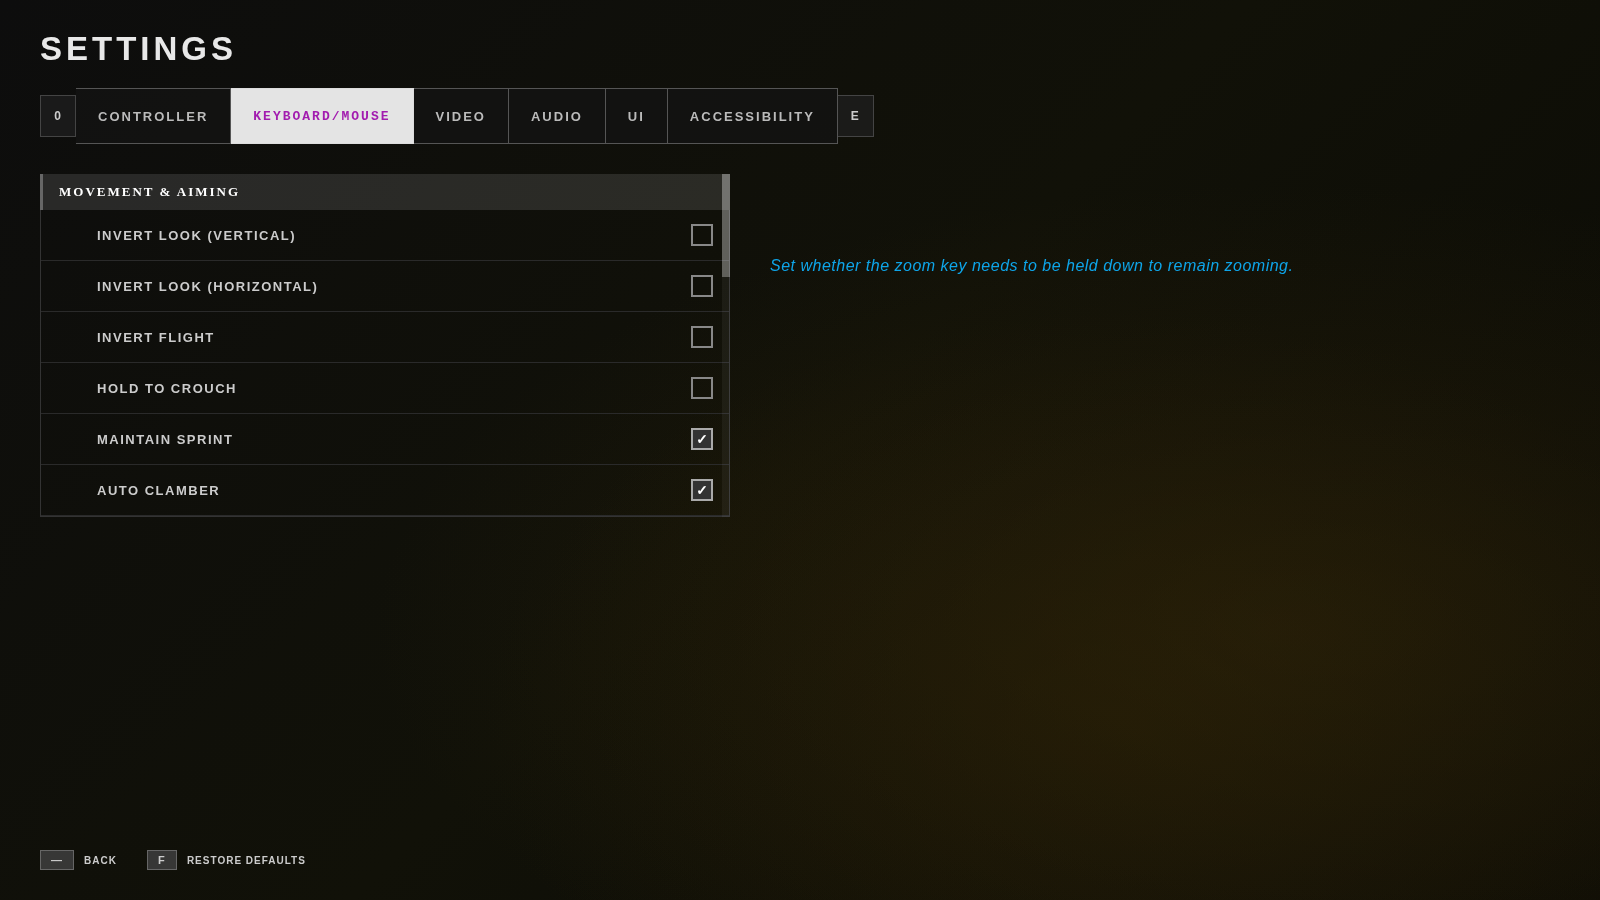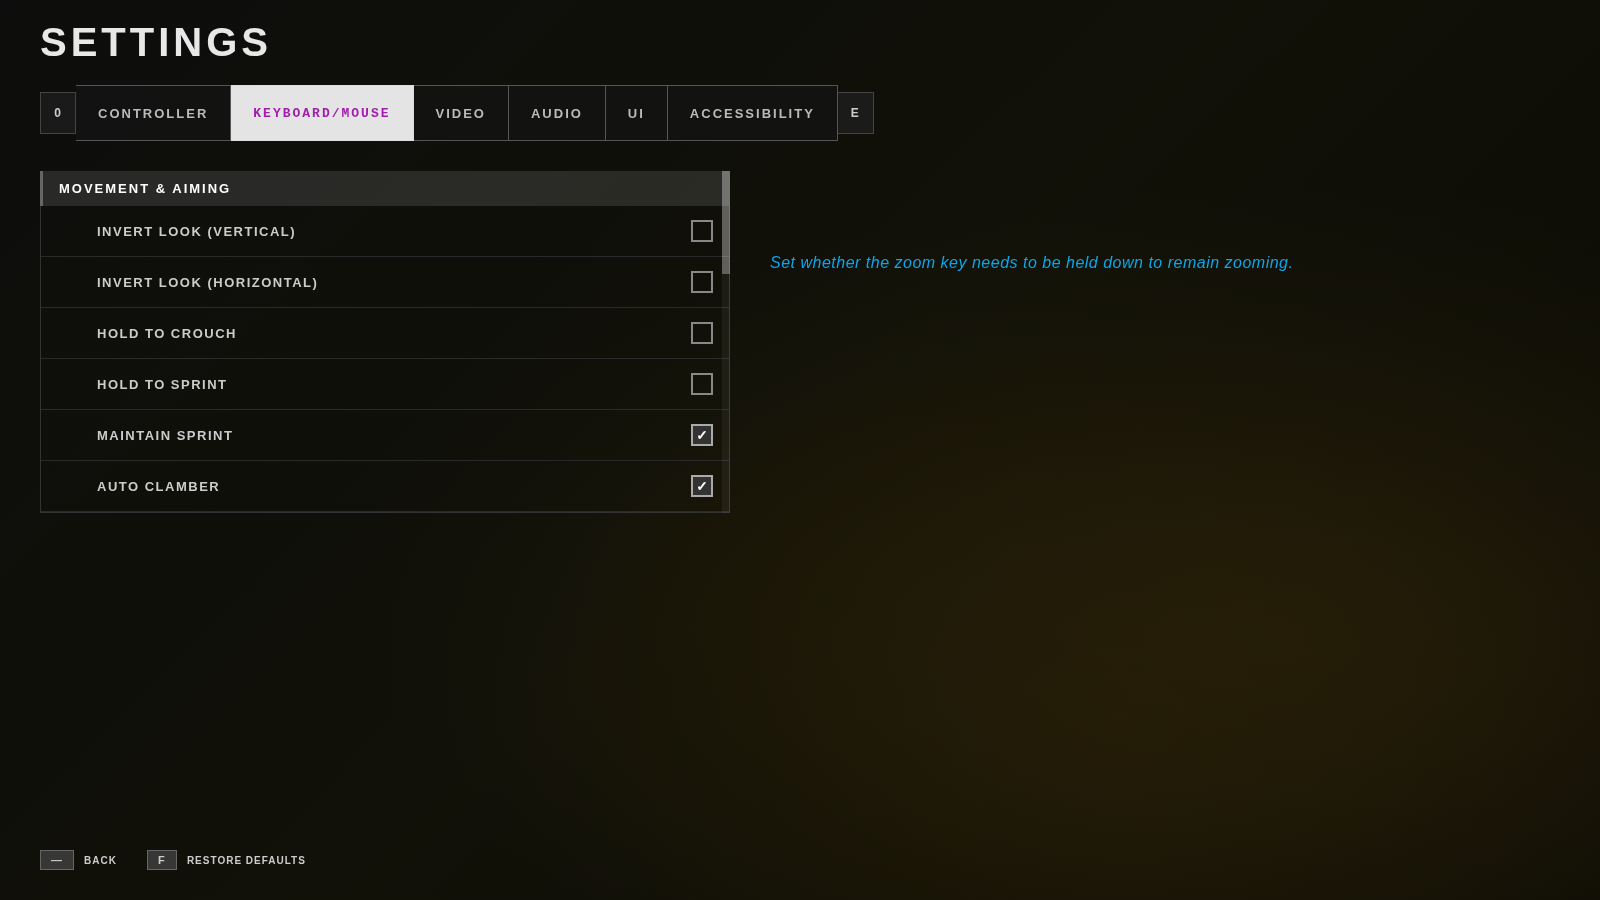"SETTINGS" .settings-title { font-size: 40px -> 33px; margin-top: 0 -> 10px }
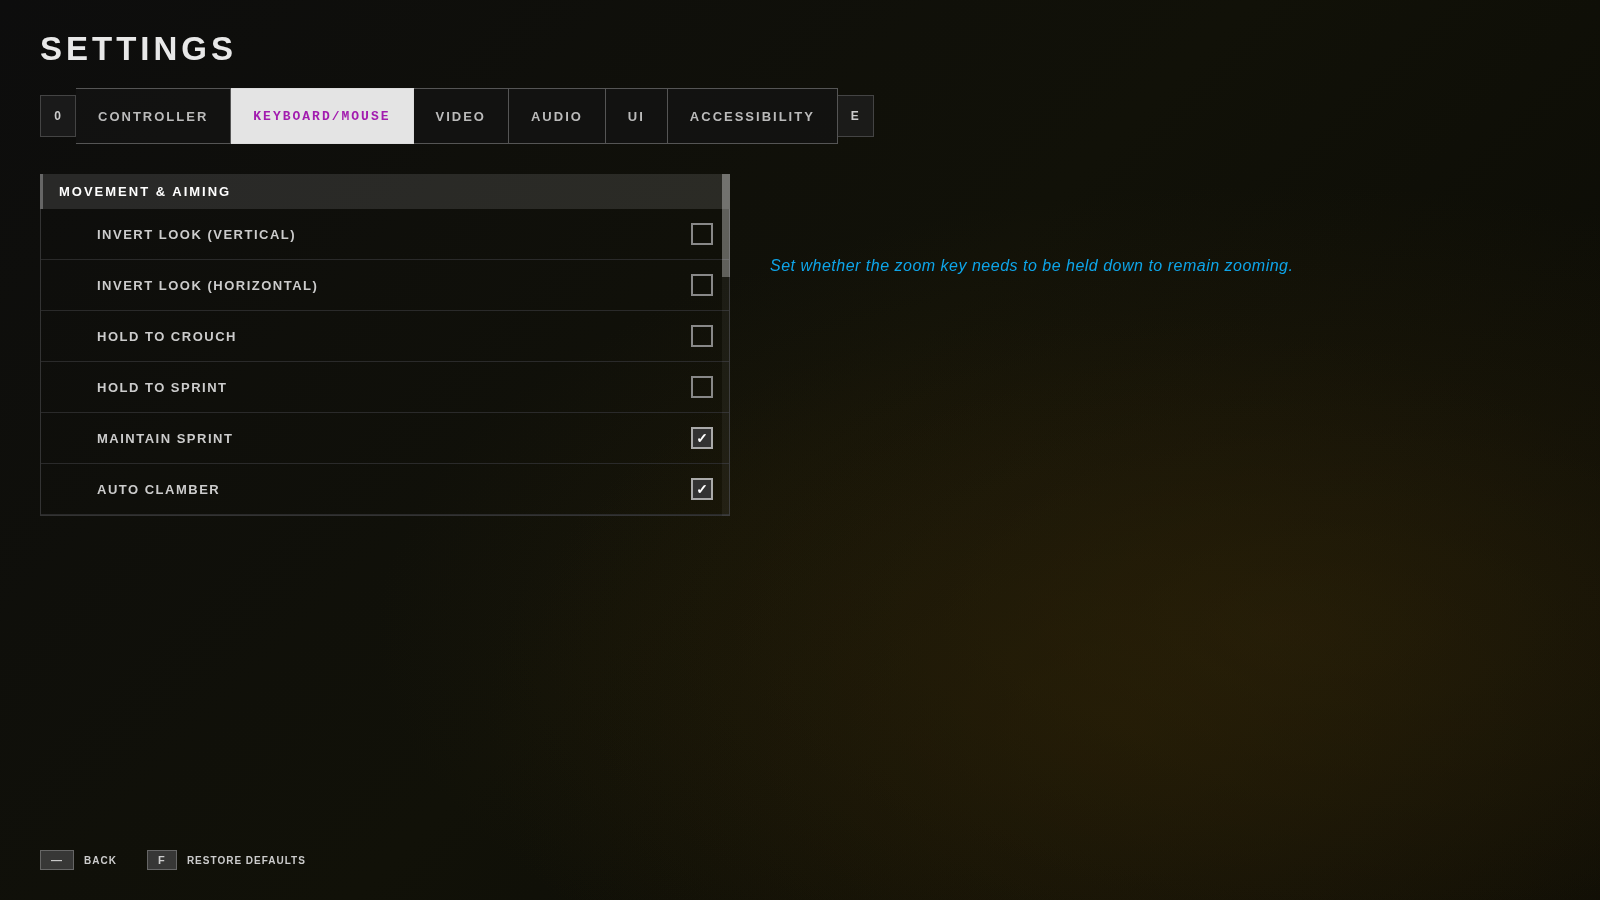"MOVEMENT & AIMING" .section-header { font-family: none -> Liberation Serif, serif }
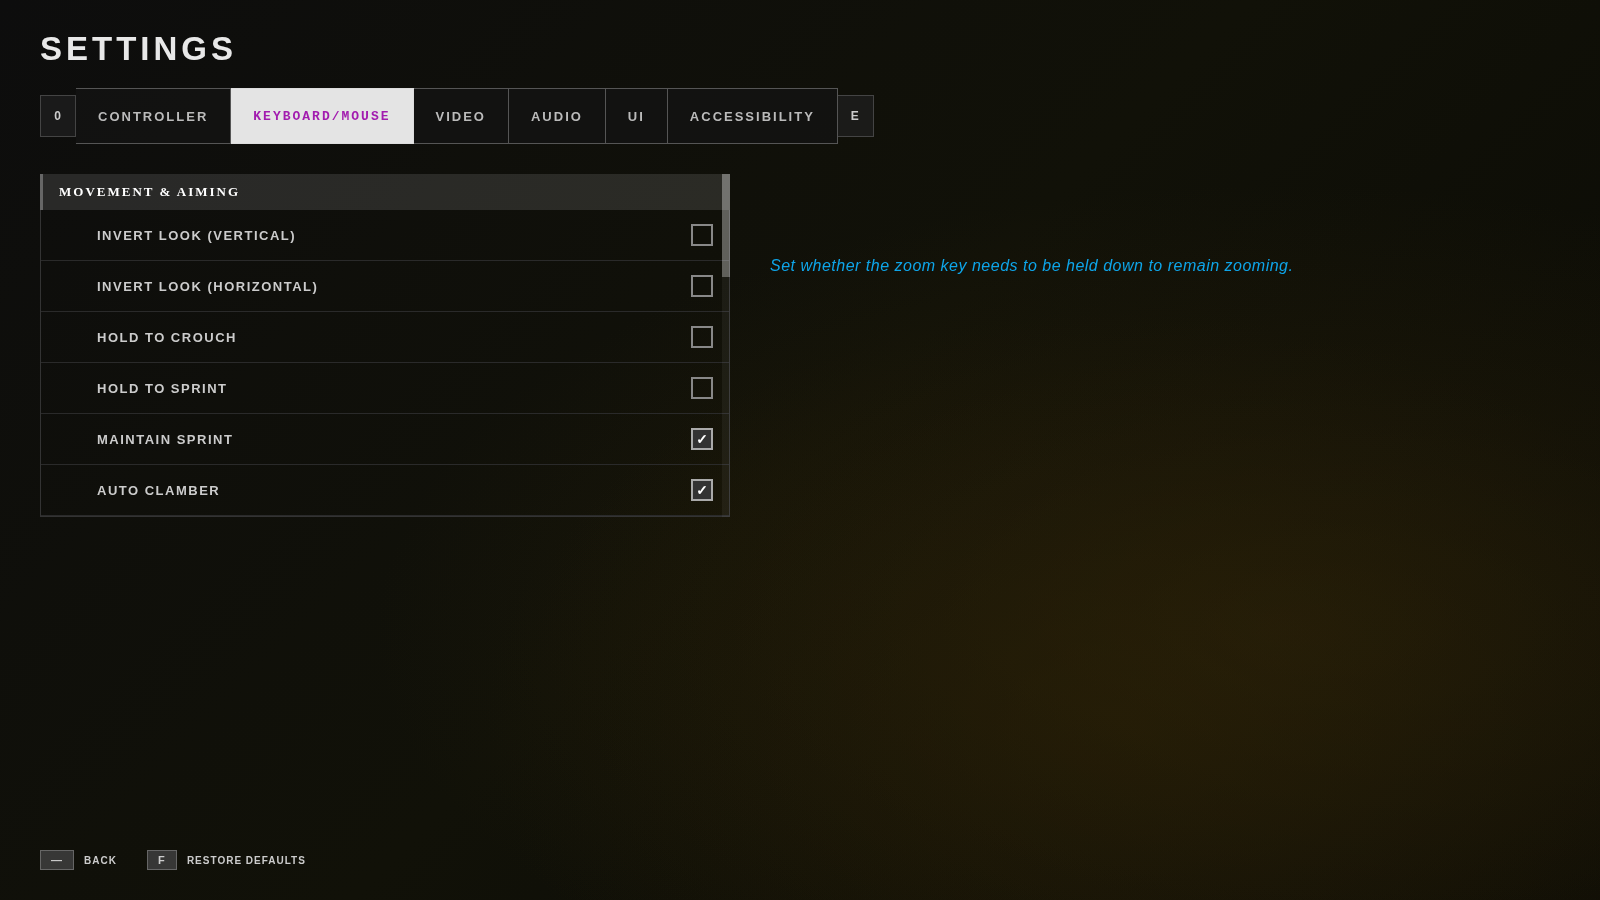"INVERT FLIGHT" div.setting-row { html: none -> <div> <span>INVERT FLIGHT</span> <div></div> </div> }
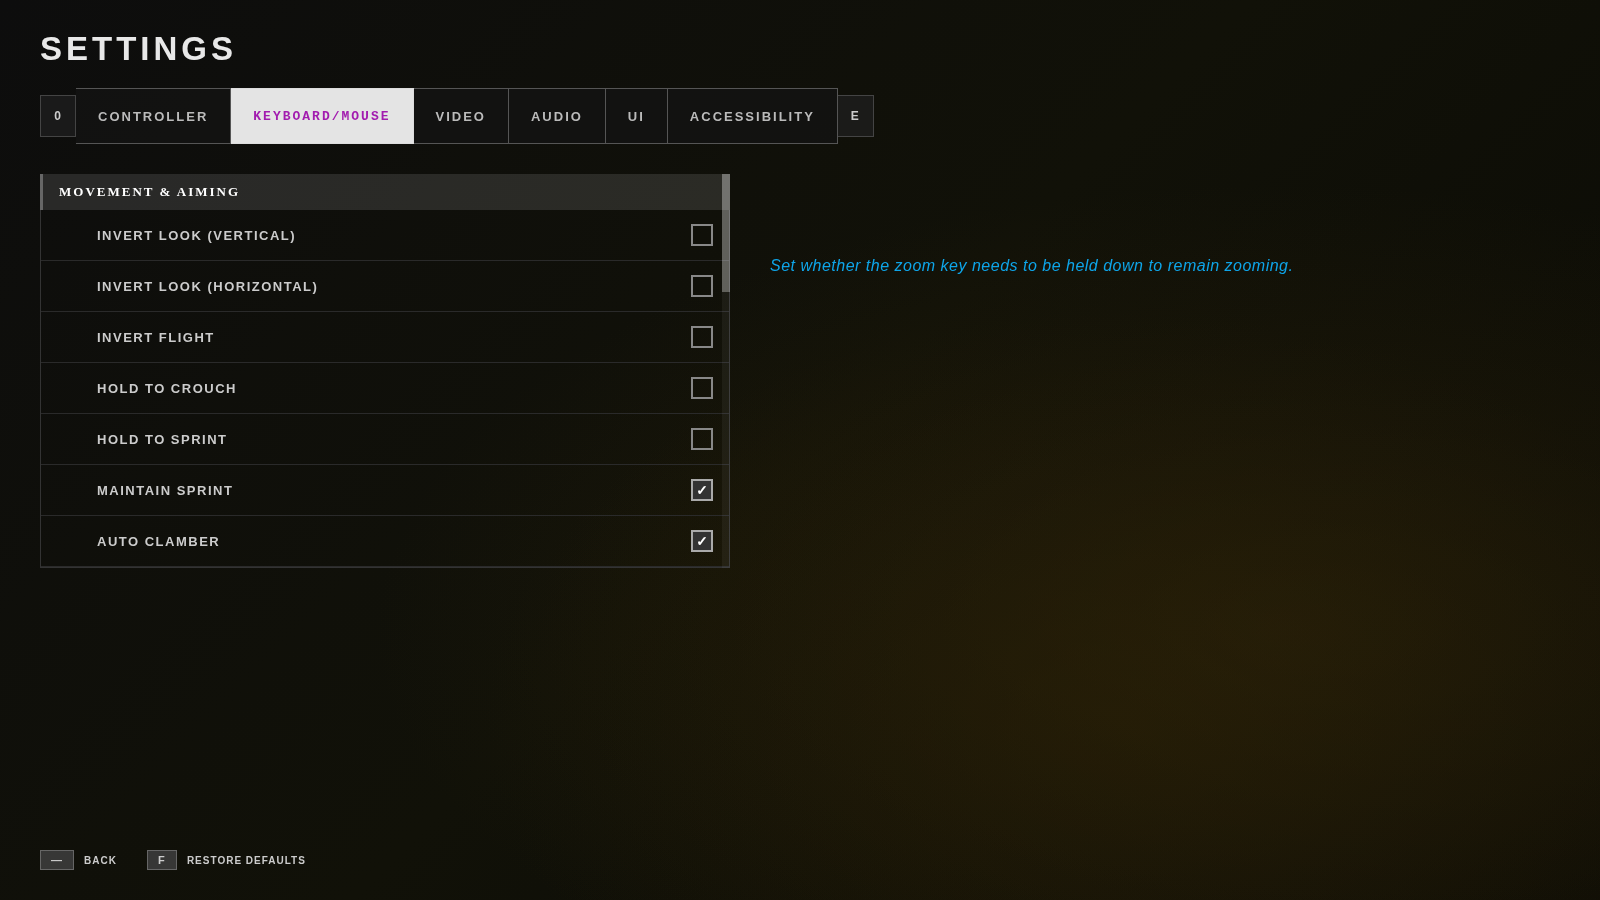"HOLD TO SPRINT" div.setting-row { html: <div> <span>HOLD TO SPRINT</span> <div></div> </div> -> none }
